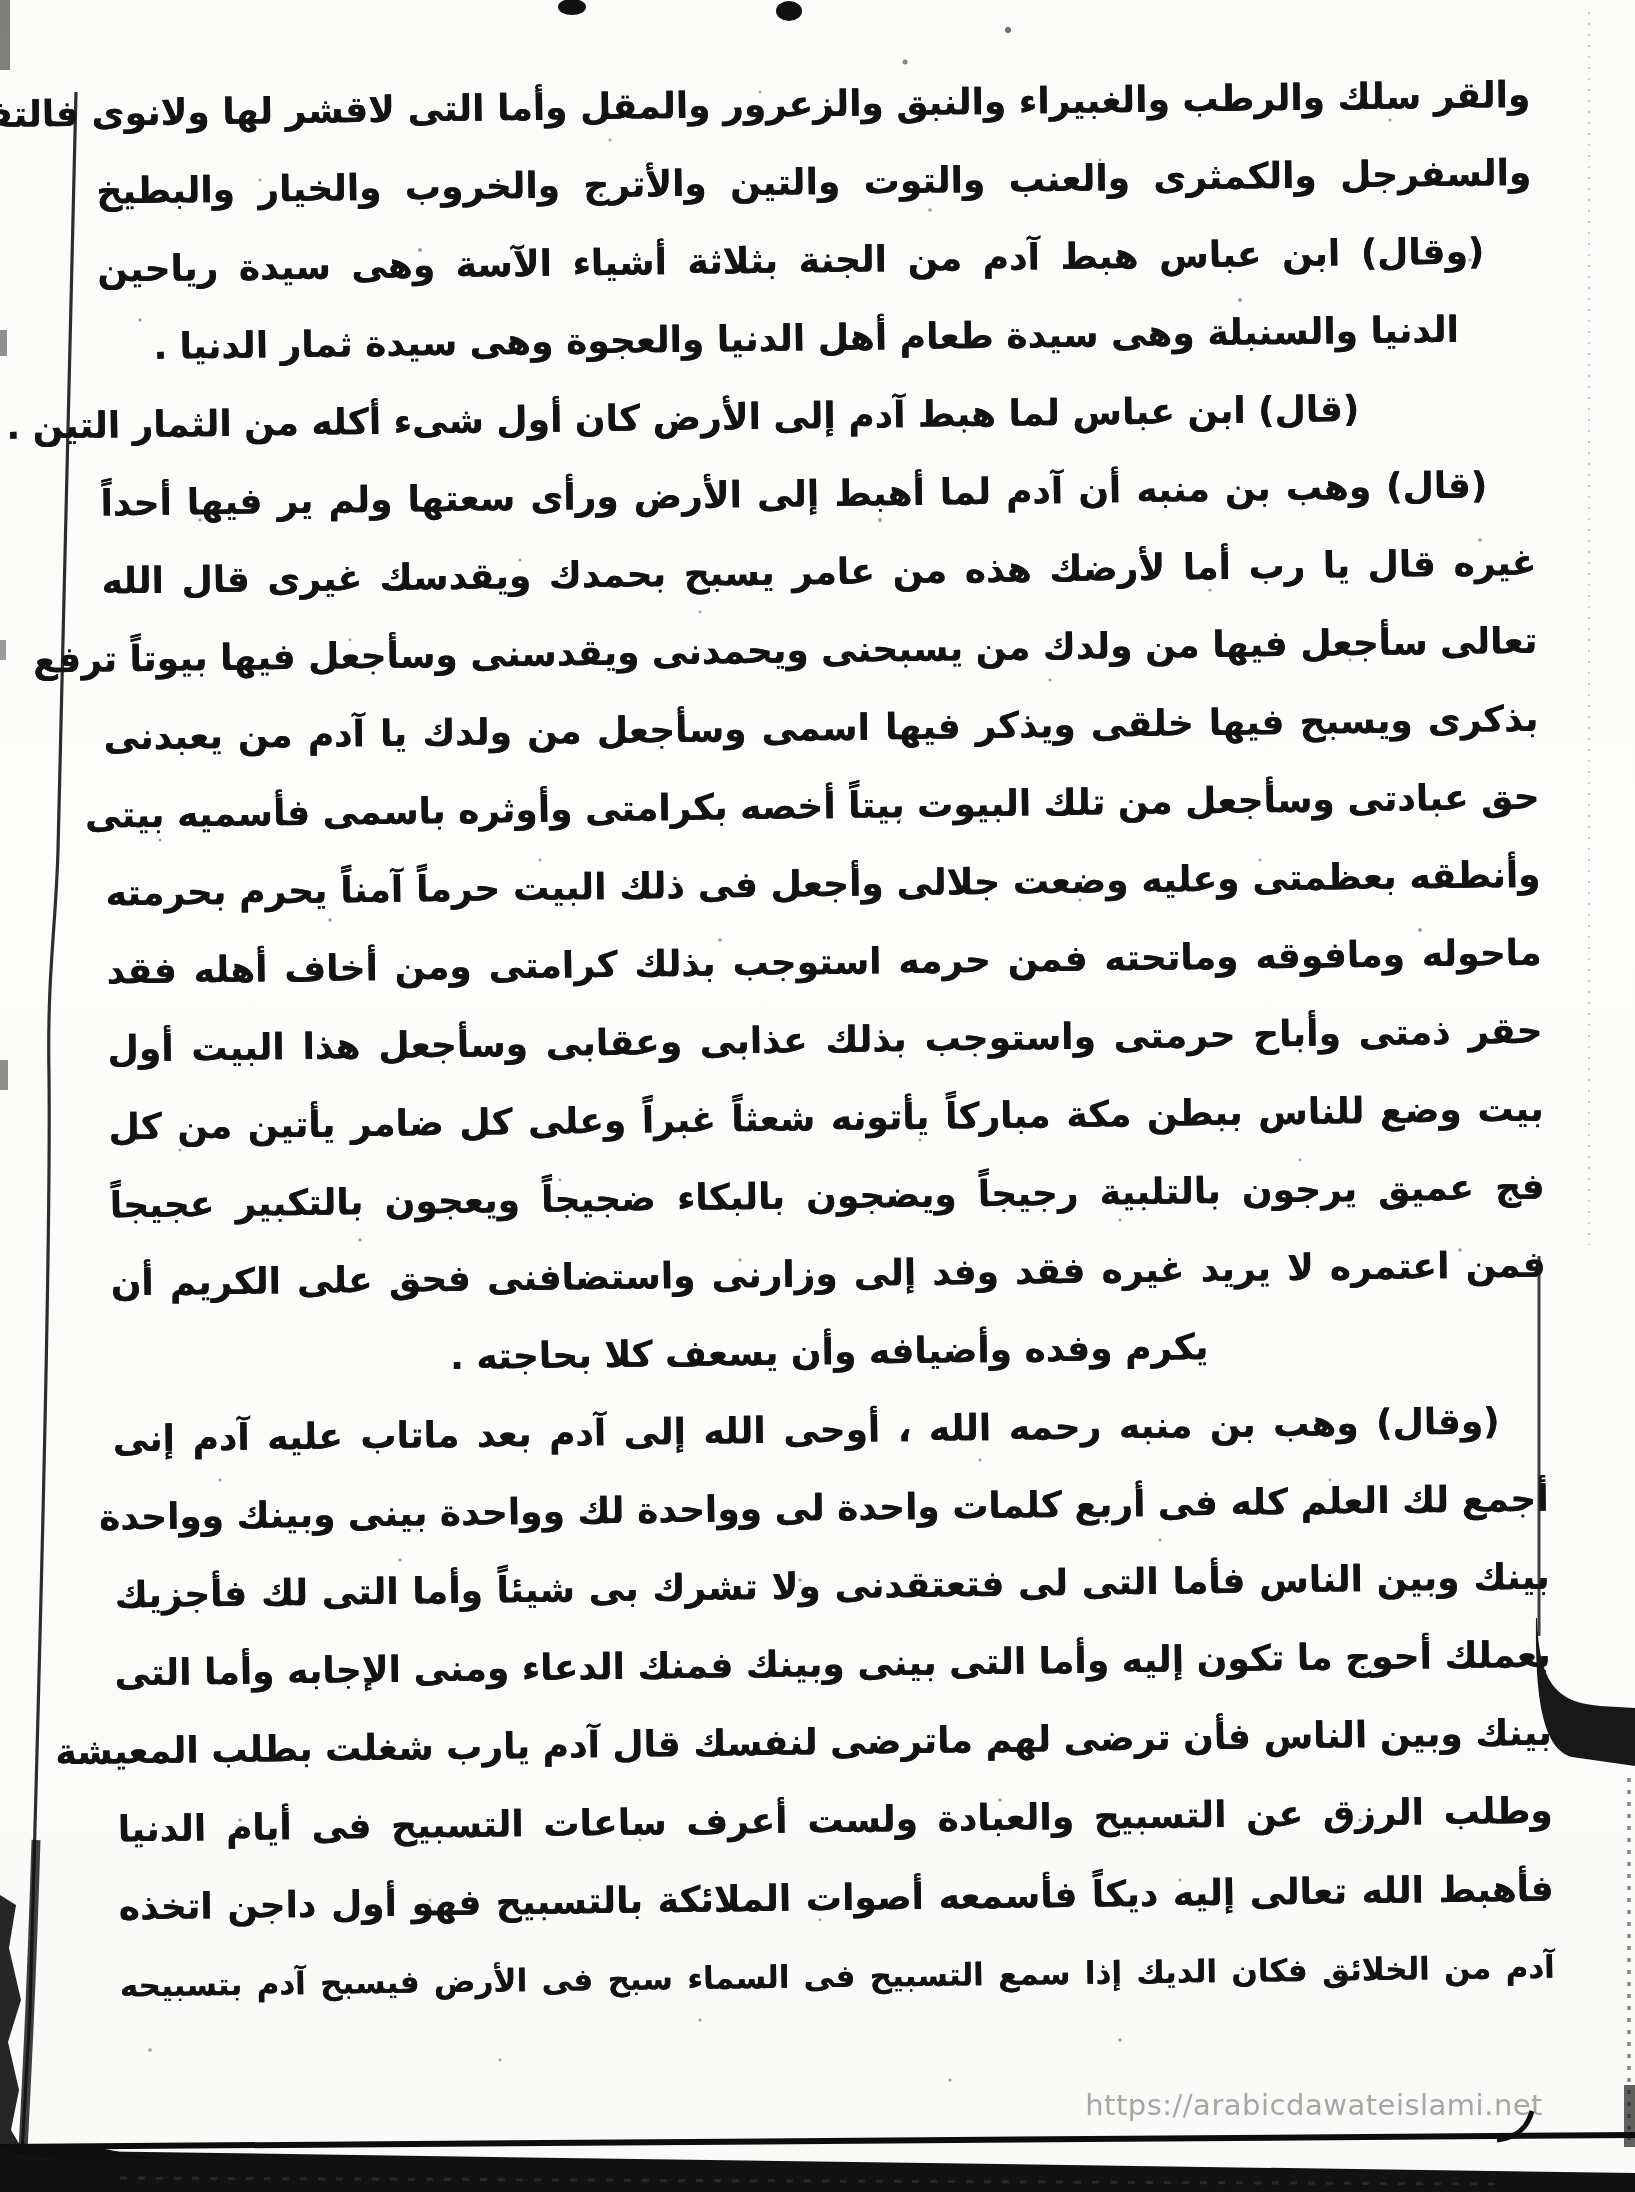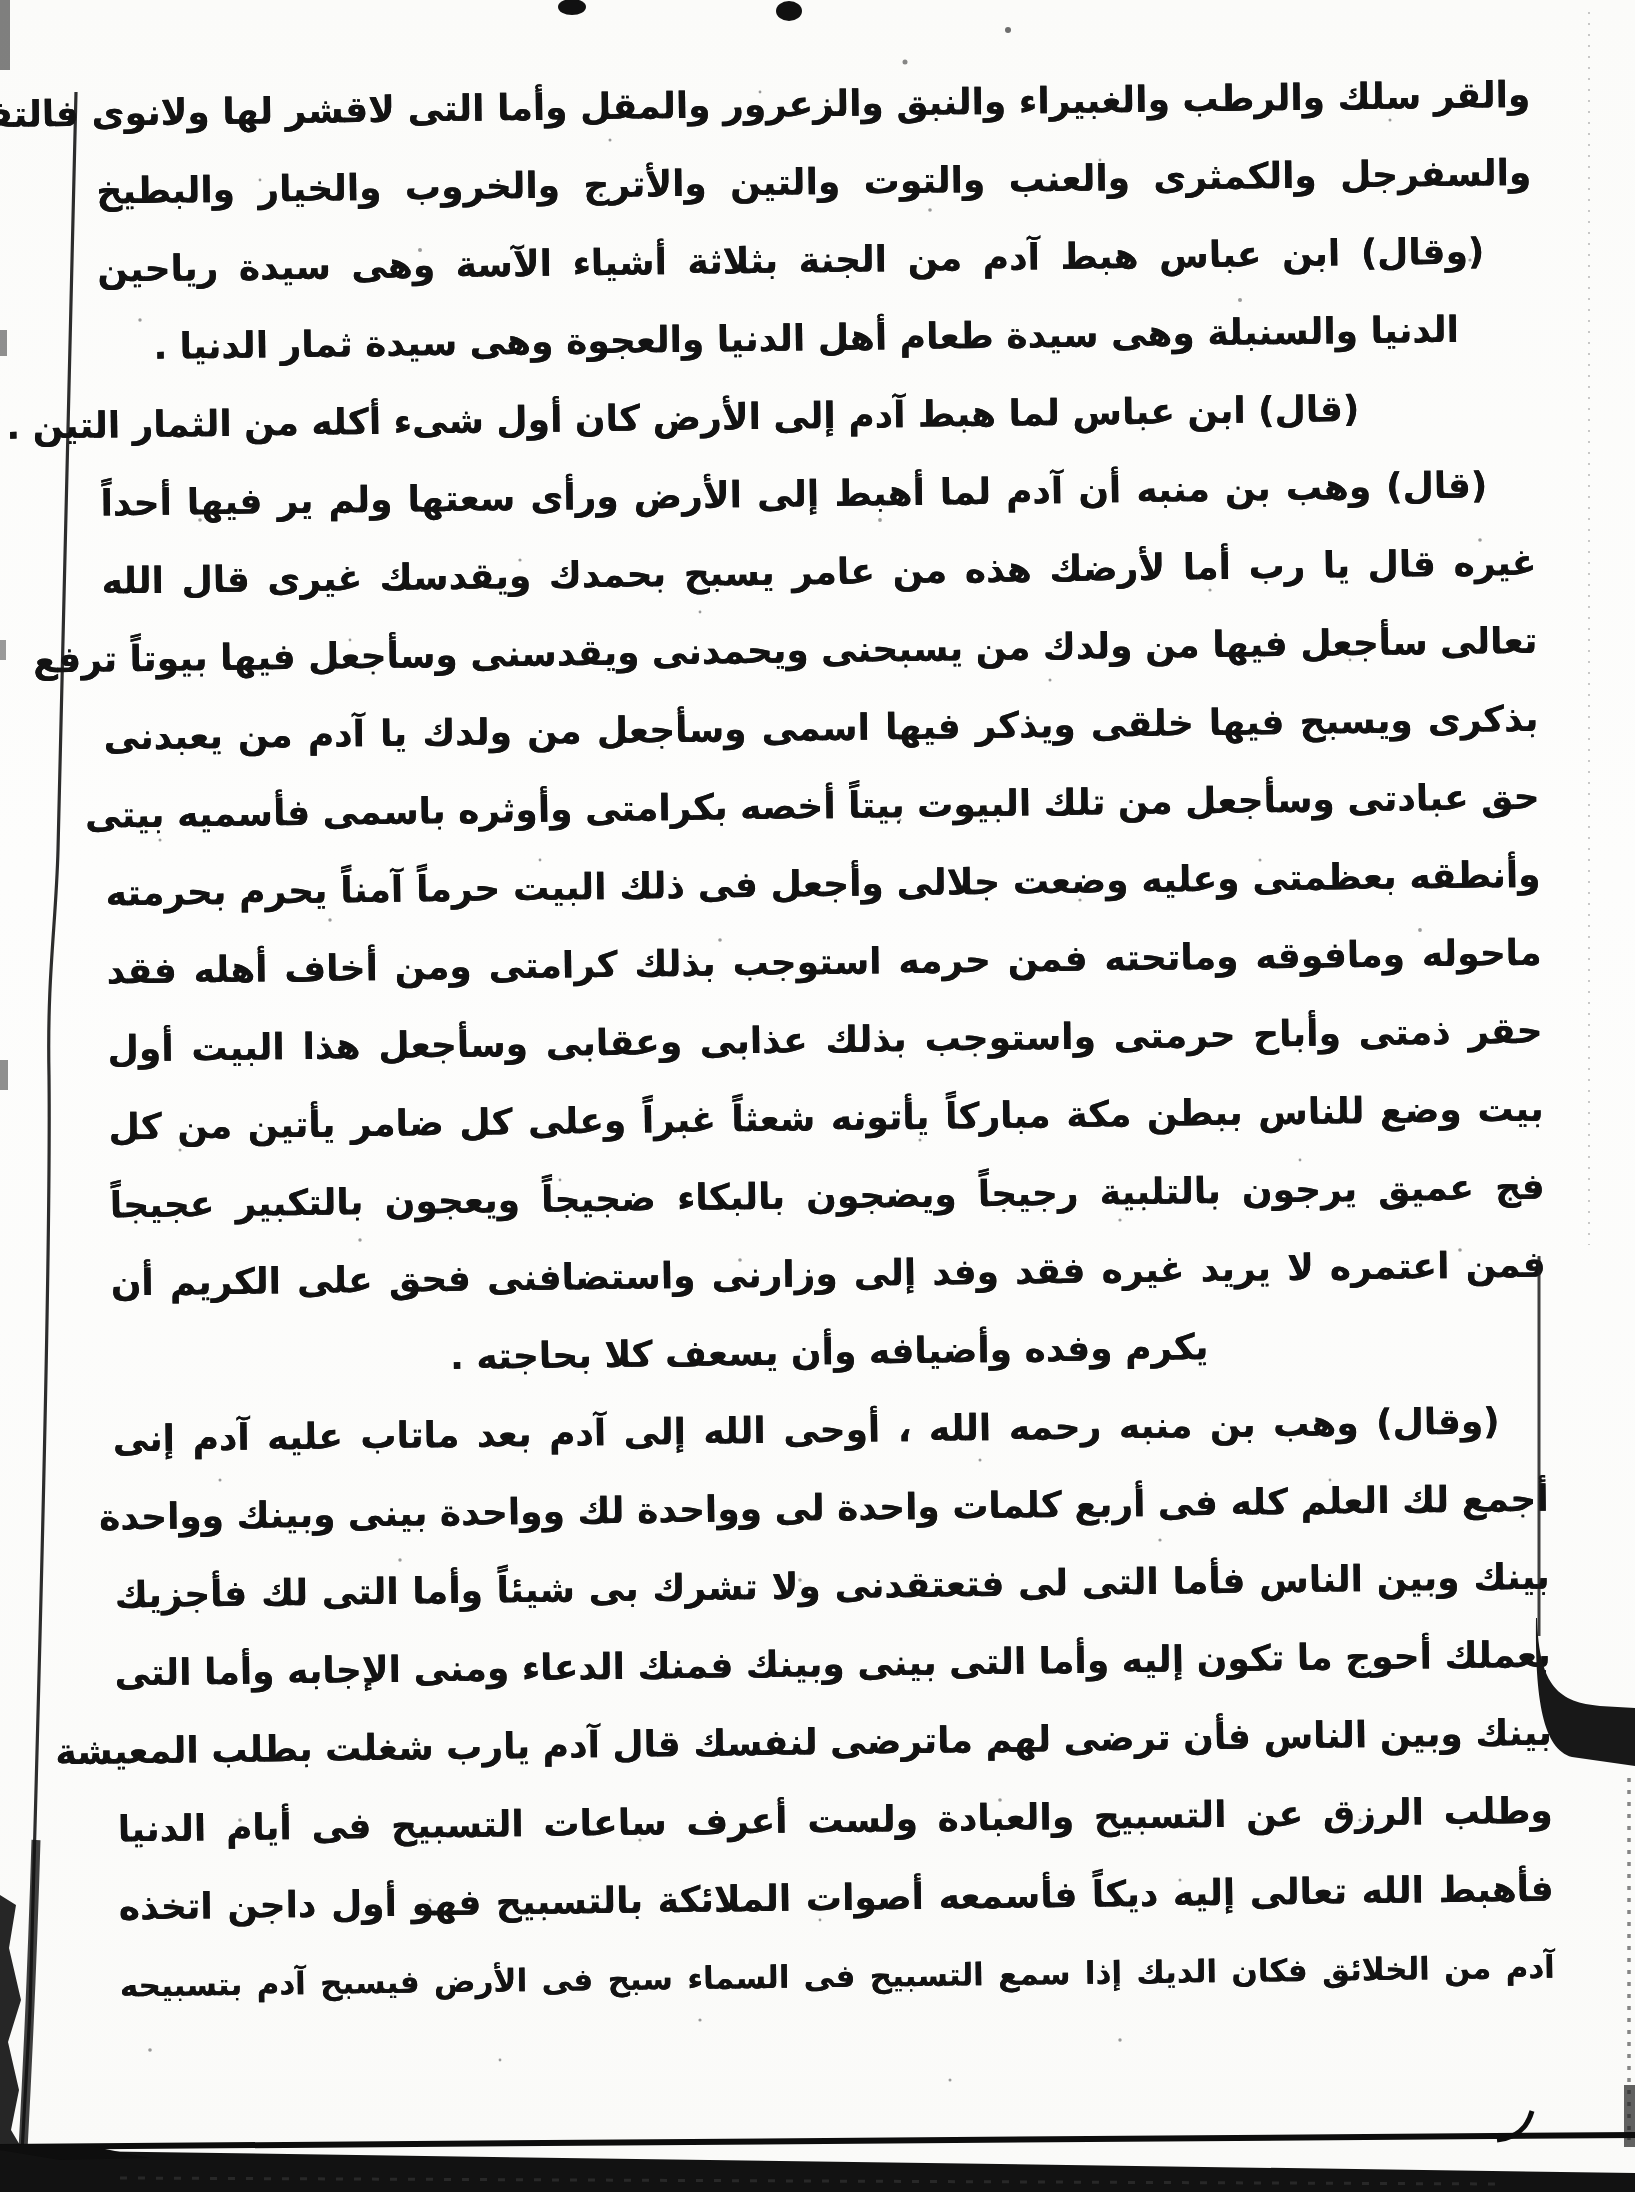"https://arabicdawateislami.net" div.watermark { html: none -> <div>https://arabicdawateislami.net</div> }
